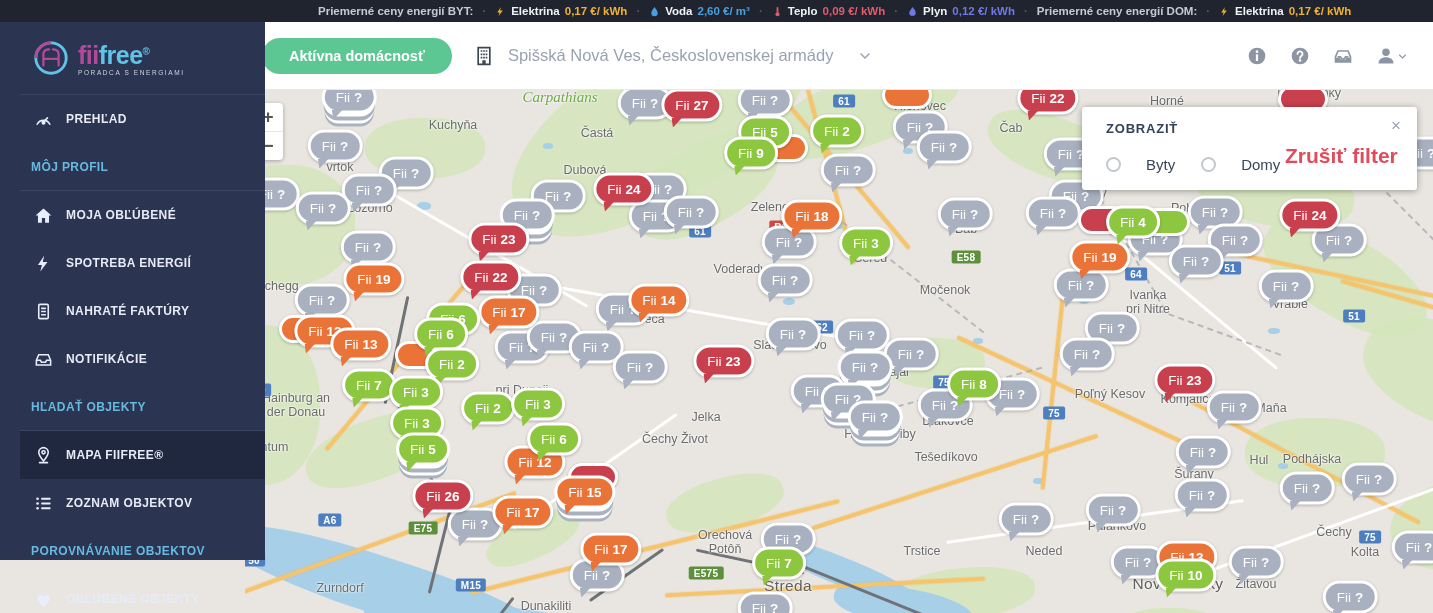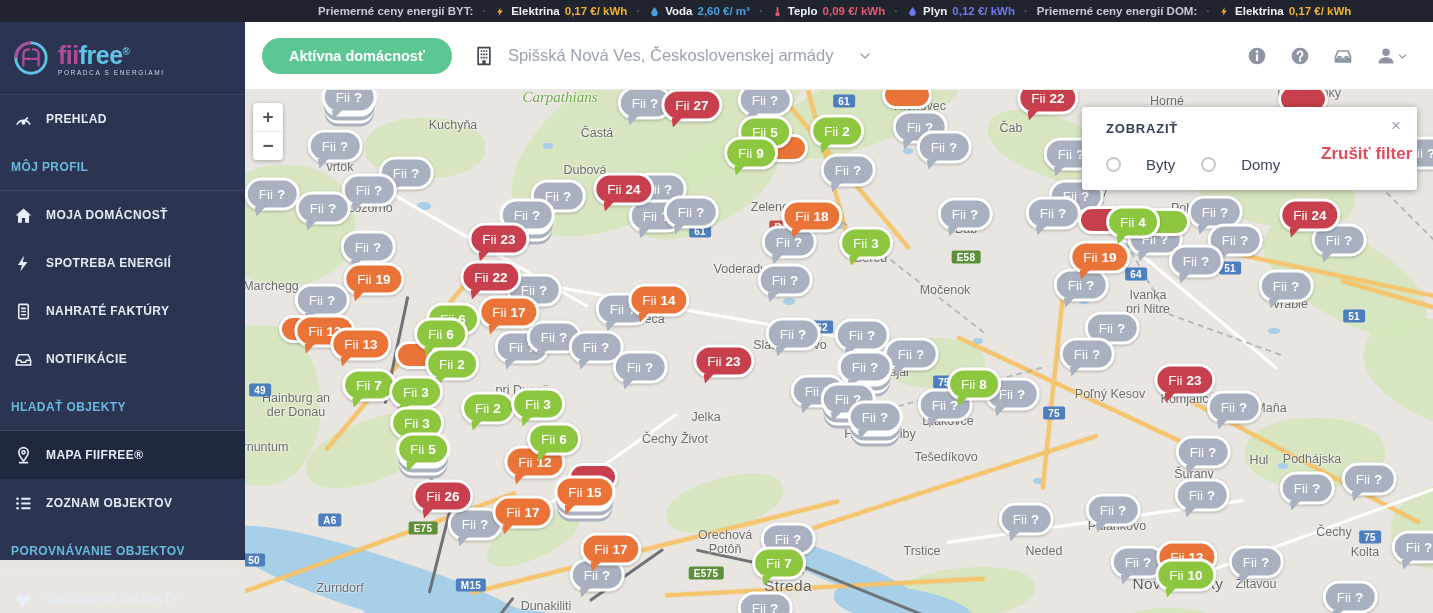"fiifree®" .sidebar { padding-left: none -> 20px }
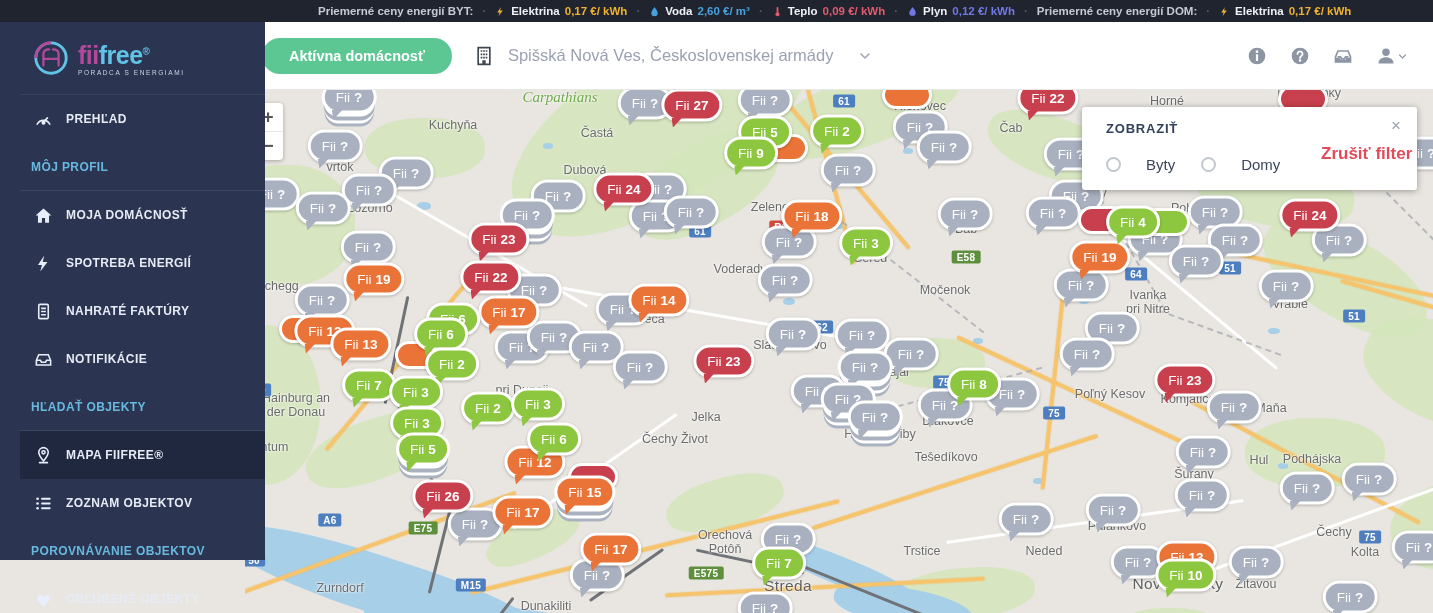"Zrušiť filter" .fclear { font-size: 17px -> 21px; margin-left: 36px -> none }
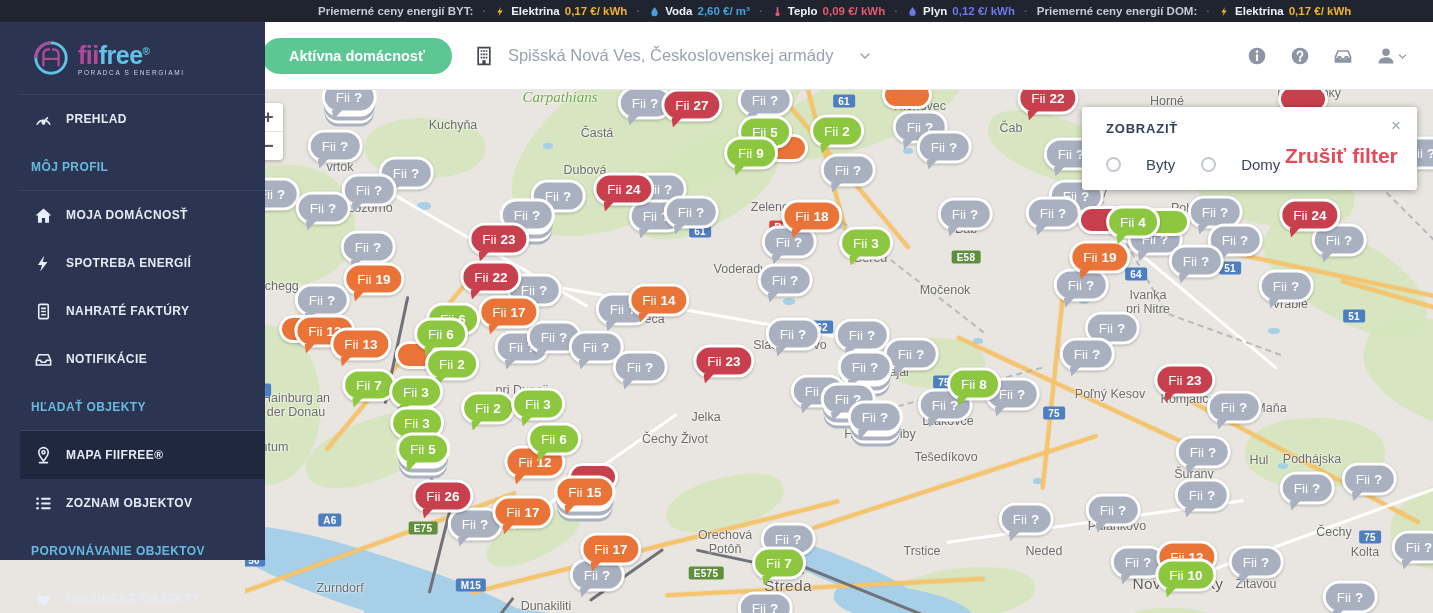"MOJA DOMÁCNOSŤ" span.nlabel { text: DOMÁCNOSŤ -> OBĽÚBENÉ }
